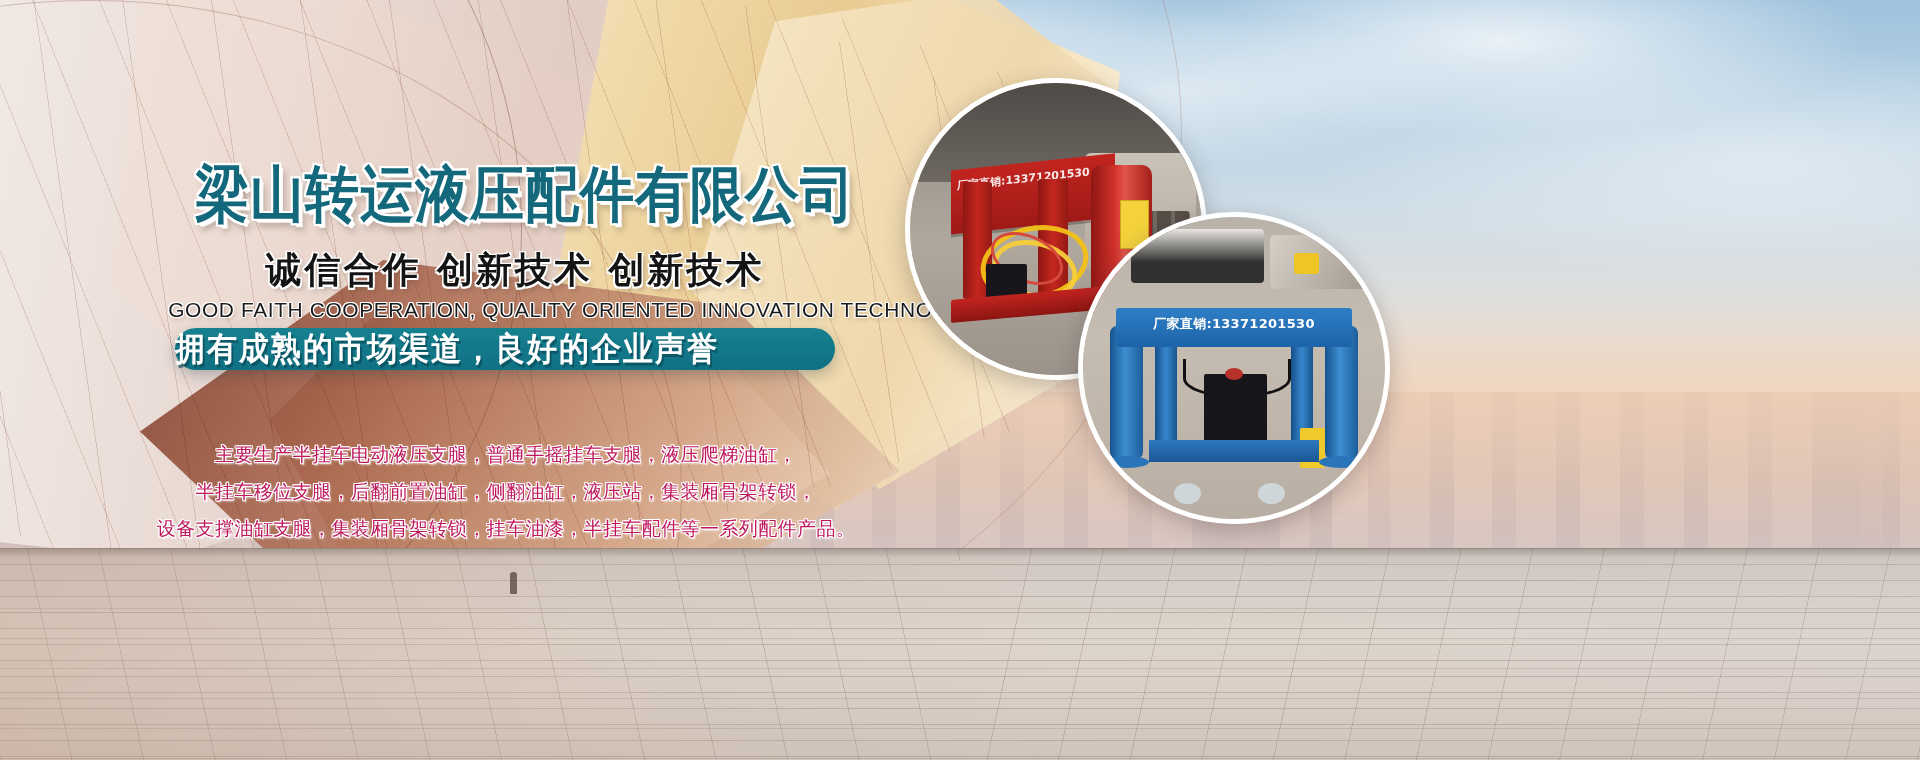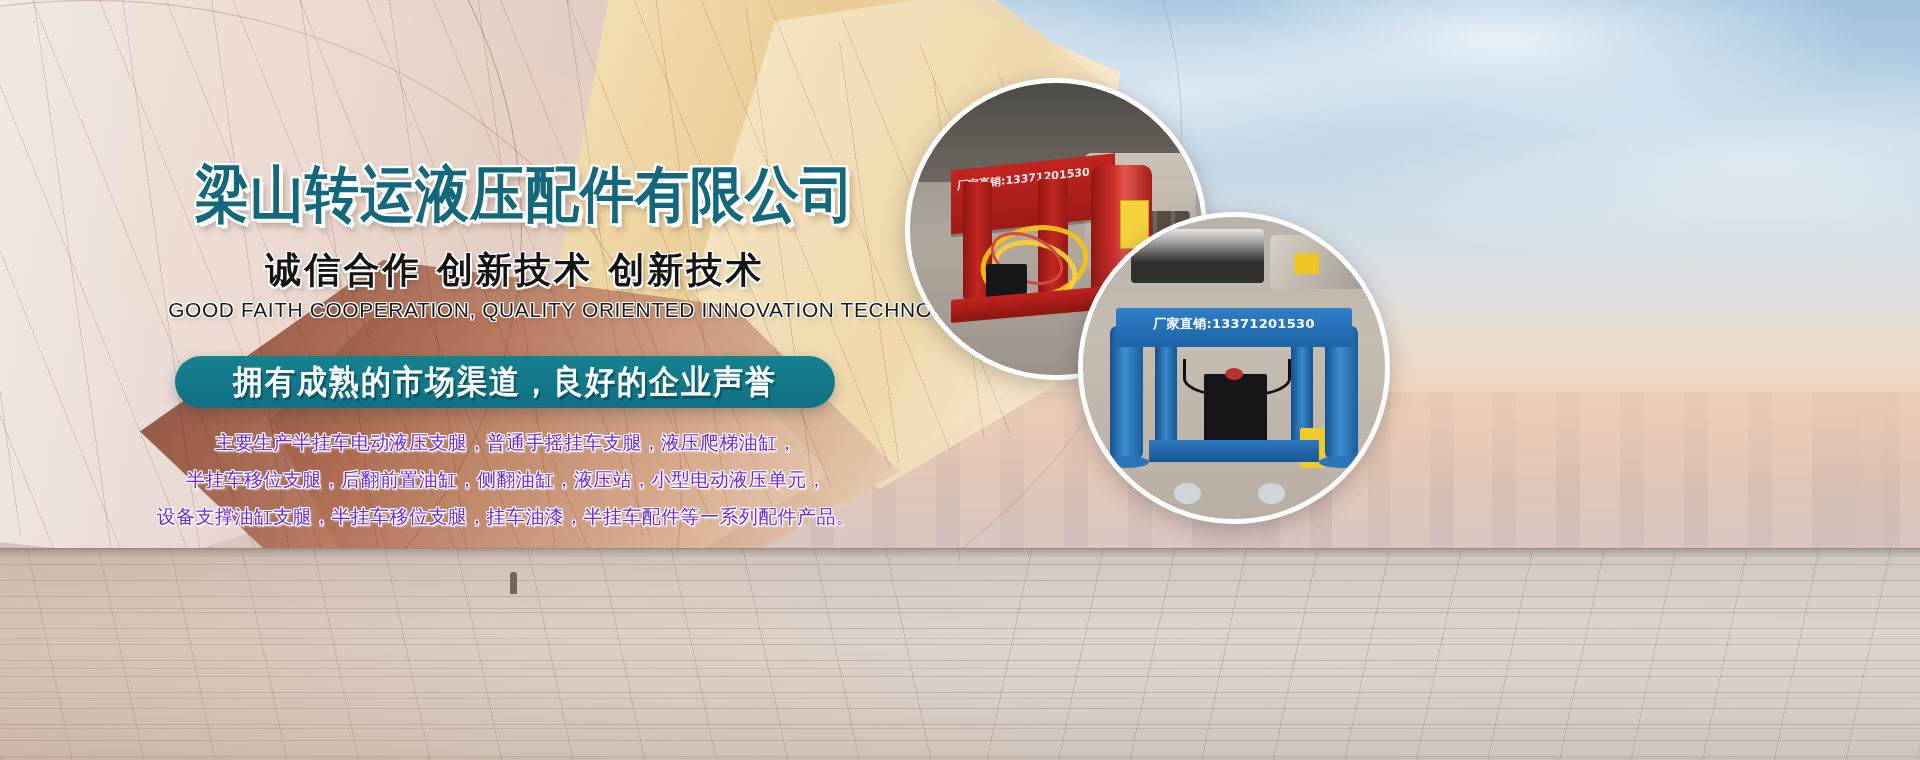"拥有成熟的市场渠道，良好的企业声誉" .pill { height: 52px -> 42px; justify-content: center -> none; top: 356px -> 328px }
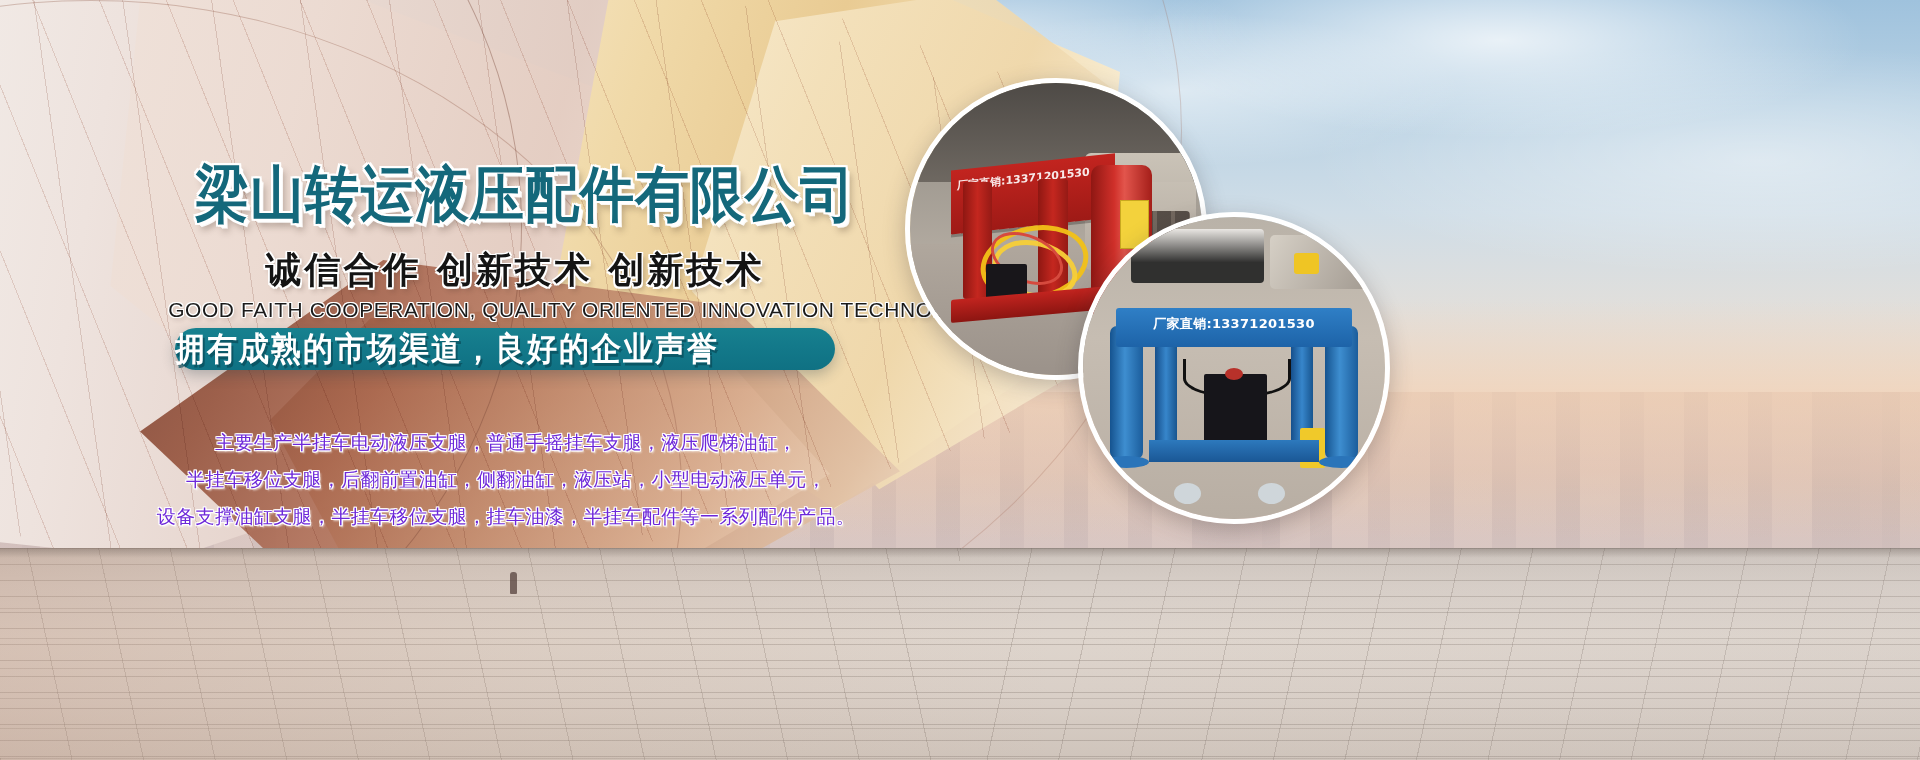"主要生产半挂车电动液压支腿，普通手摇挂车支腿，液压爬梯油缸，" .desc { color: #6d28d9 -> #be185d; top: 424px -> 436px }
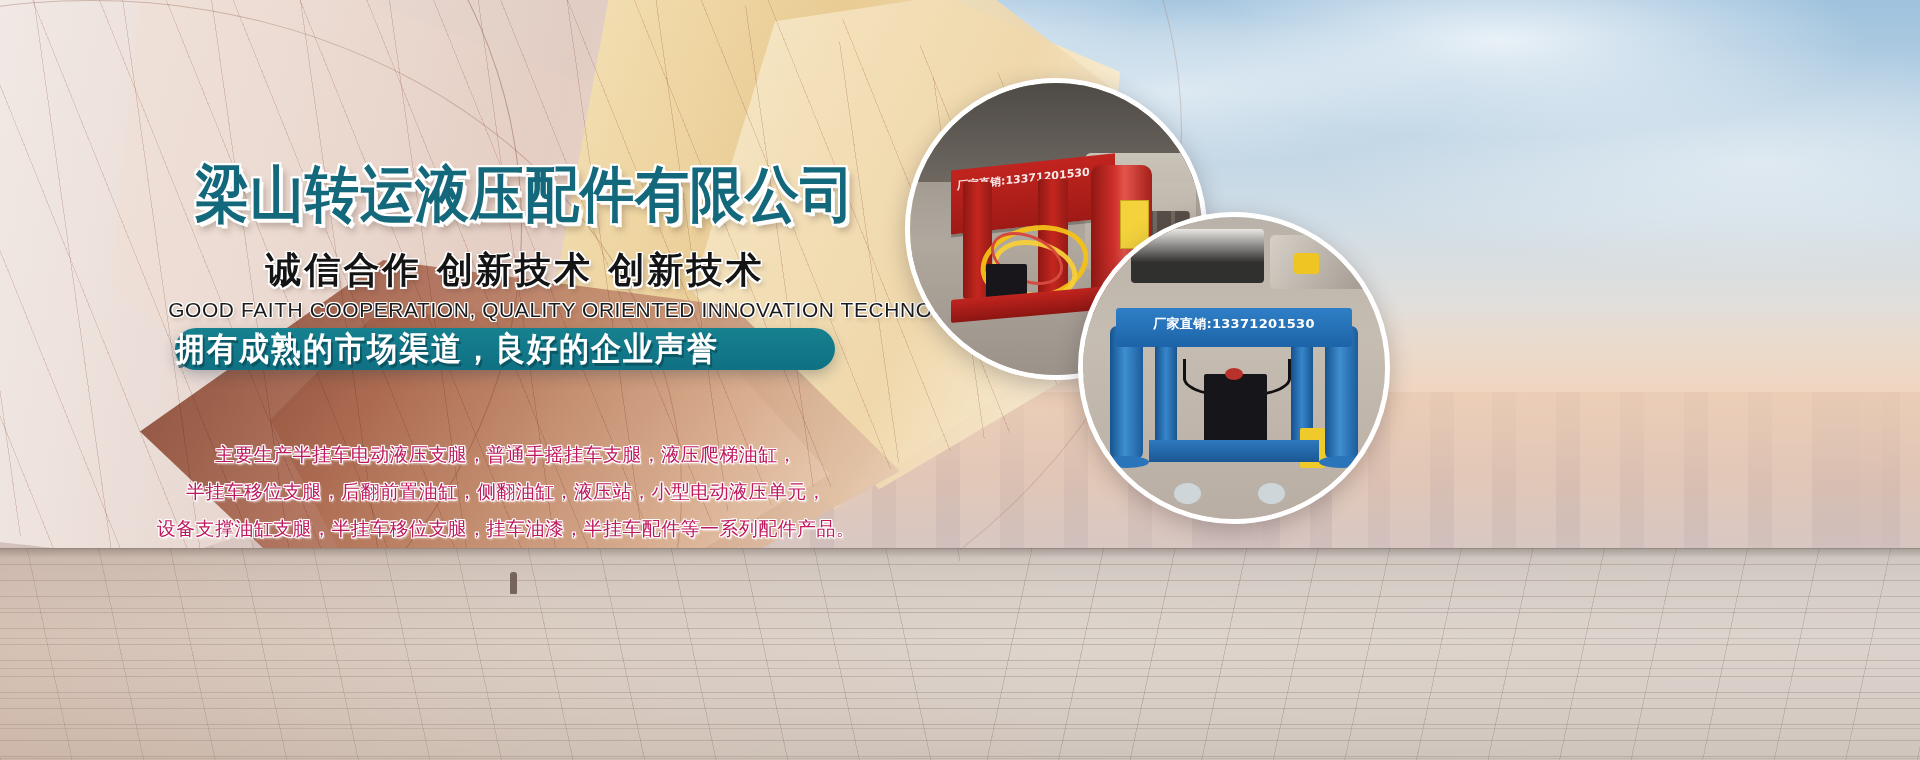"半挂车移位支腿，后翻前置油缸，侧翻油缸，液压站，小型电动液压单元，" div { text: 小型电动液压单元 -> 集装厢骨架转锁 }
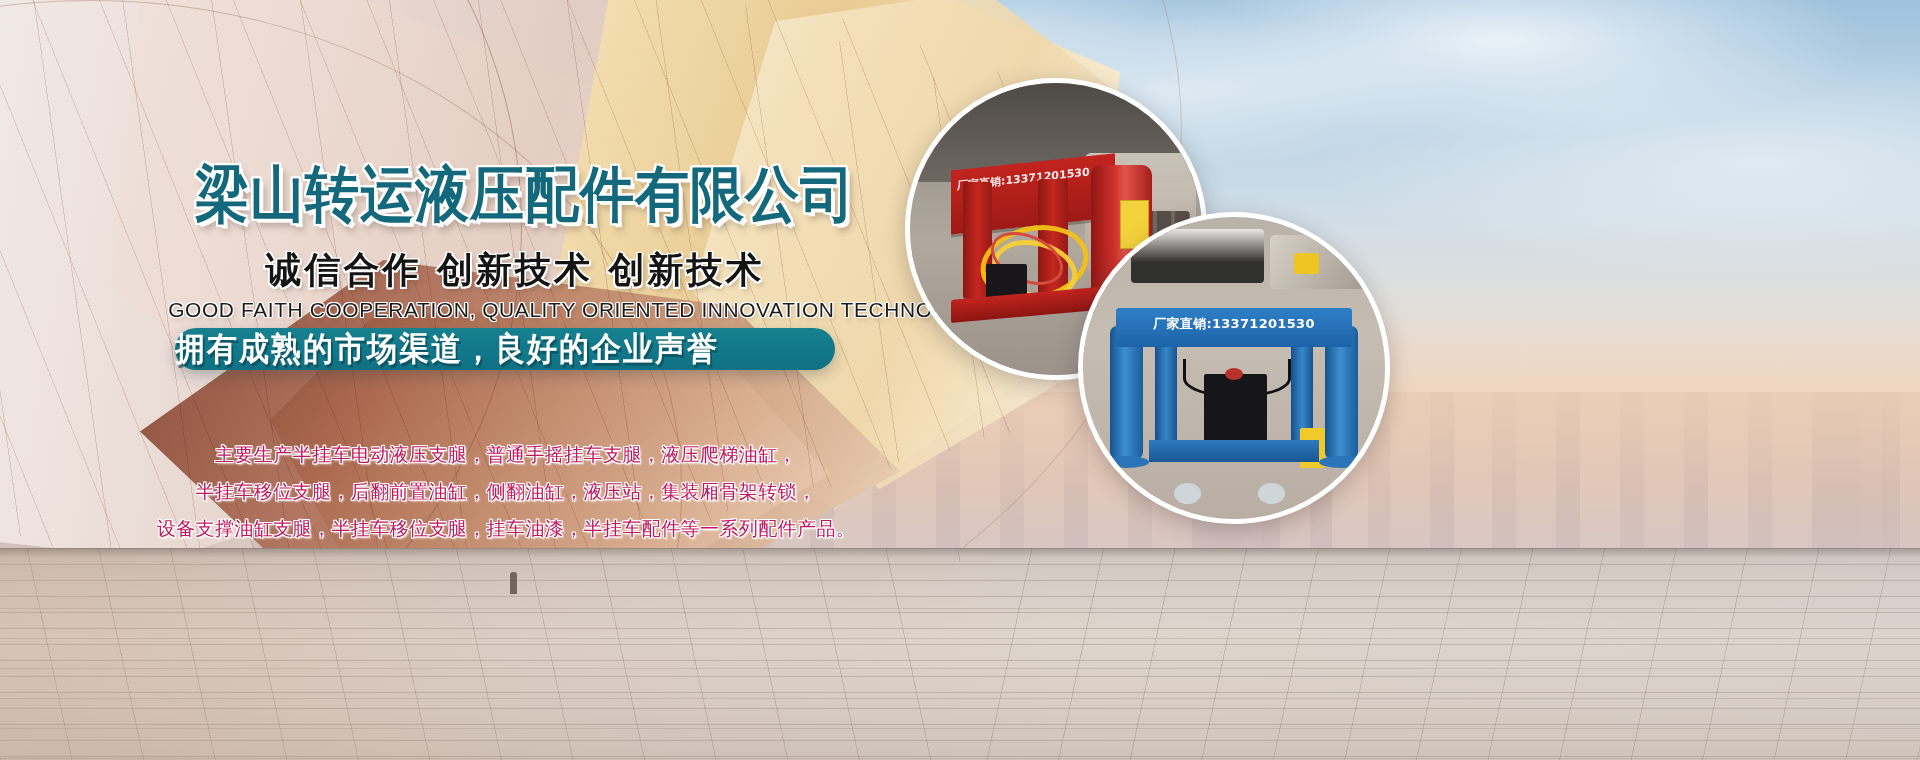"设备支撑油缸支腿，半挂车移位支腿，挂车油漆，半挂车配件等一系列配件产品。" div { text: 半挂车移位支腿 -> 集装厢骨架转锁 }
